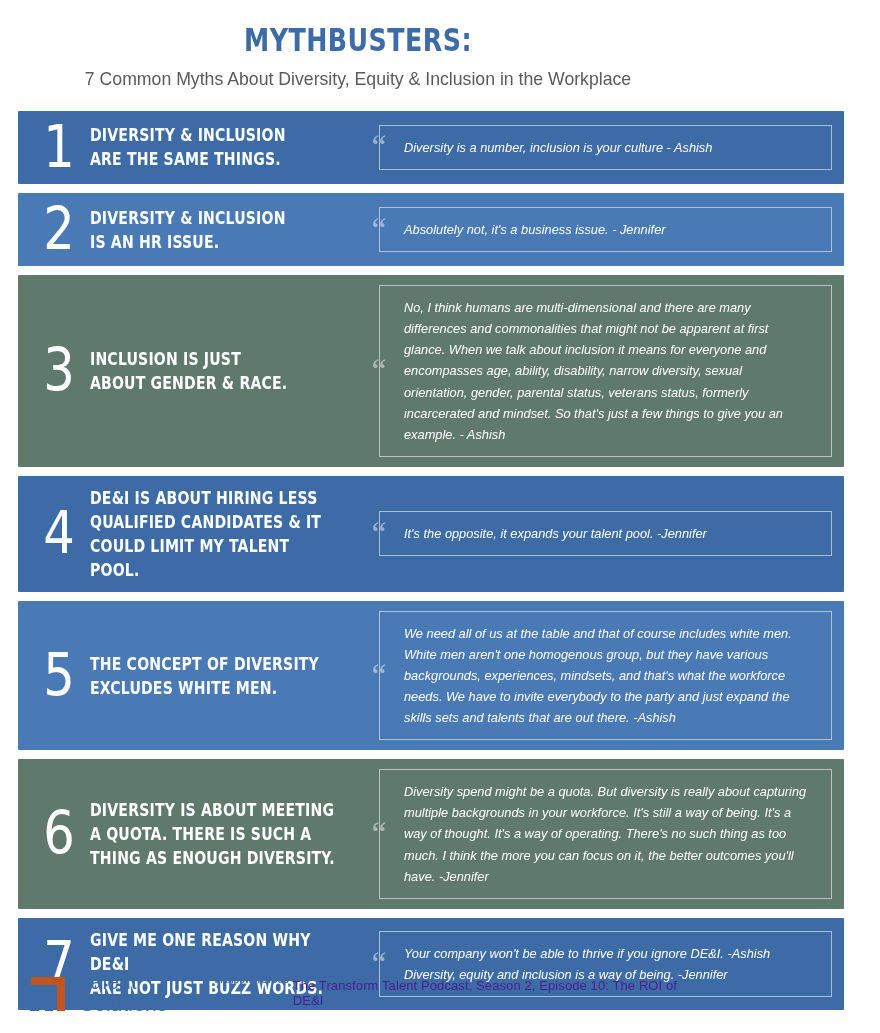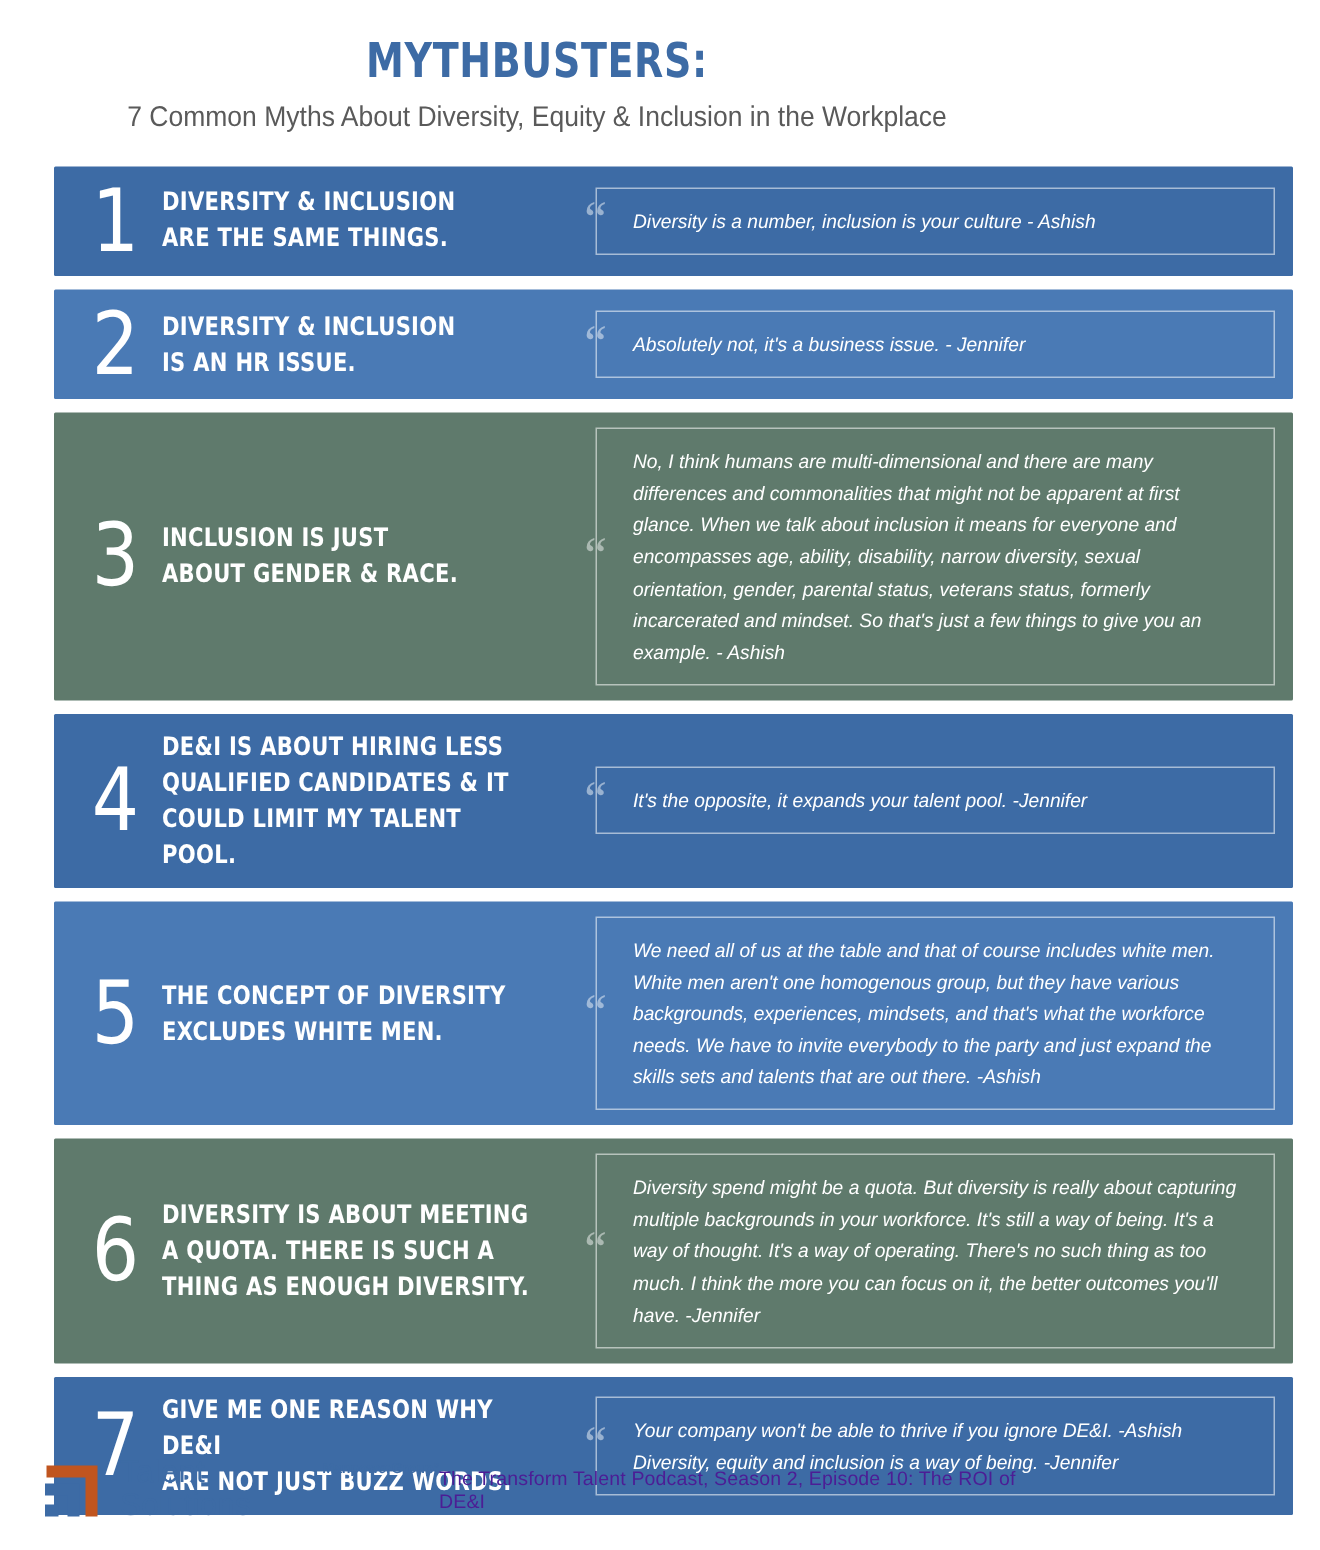"MYTHBUSTERS:" .page { padding: 0 36px -> 0 18px }
